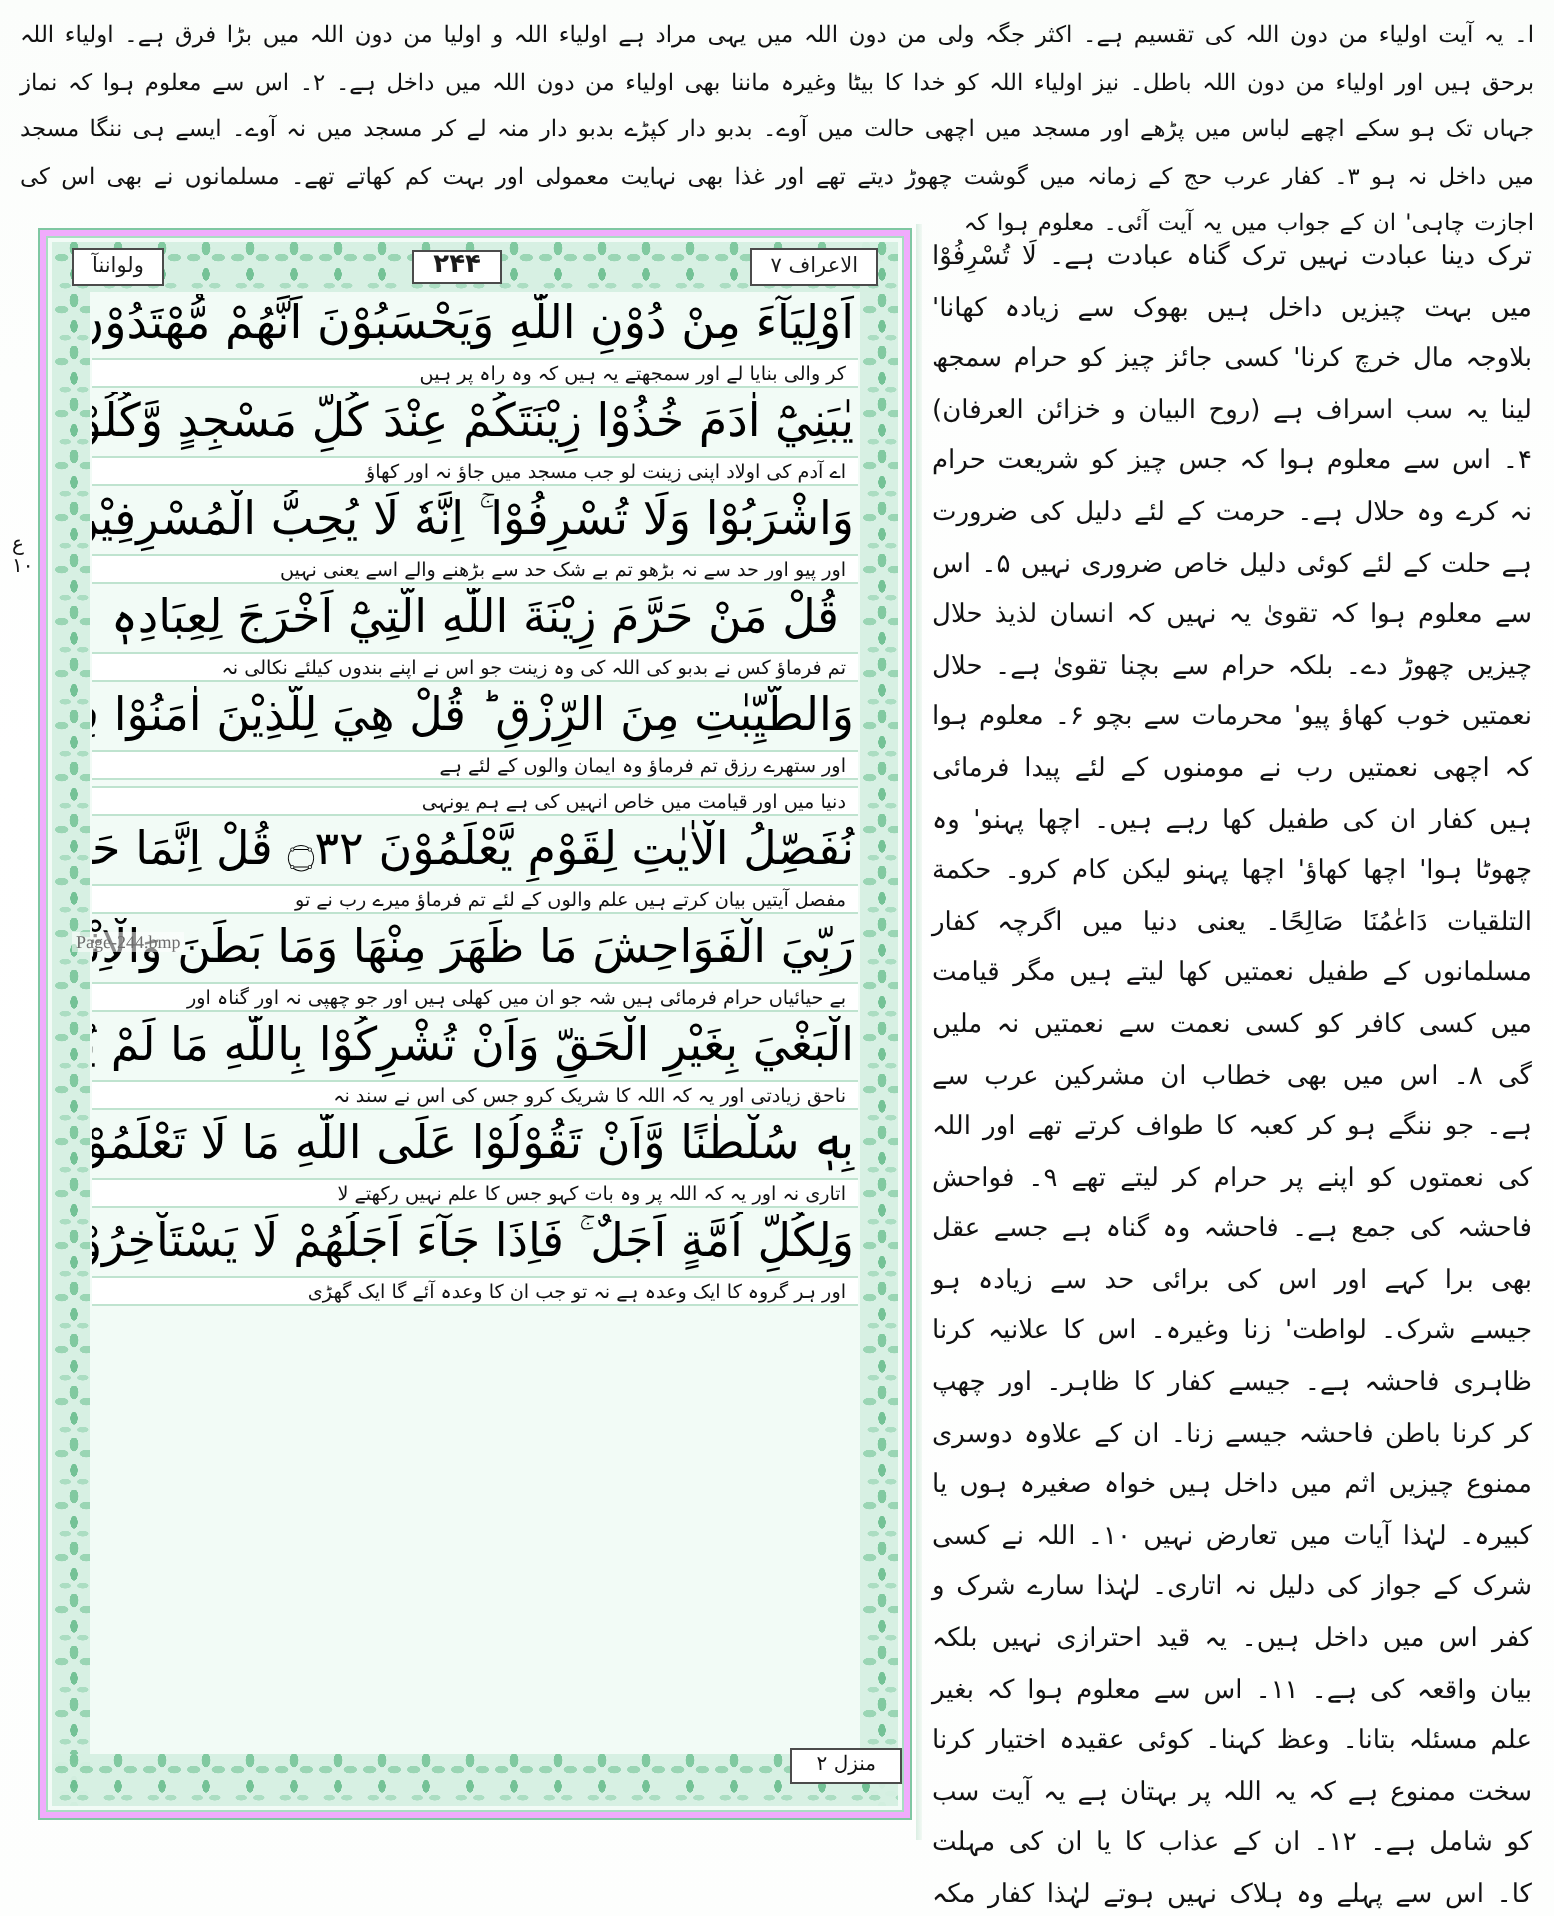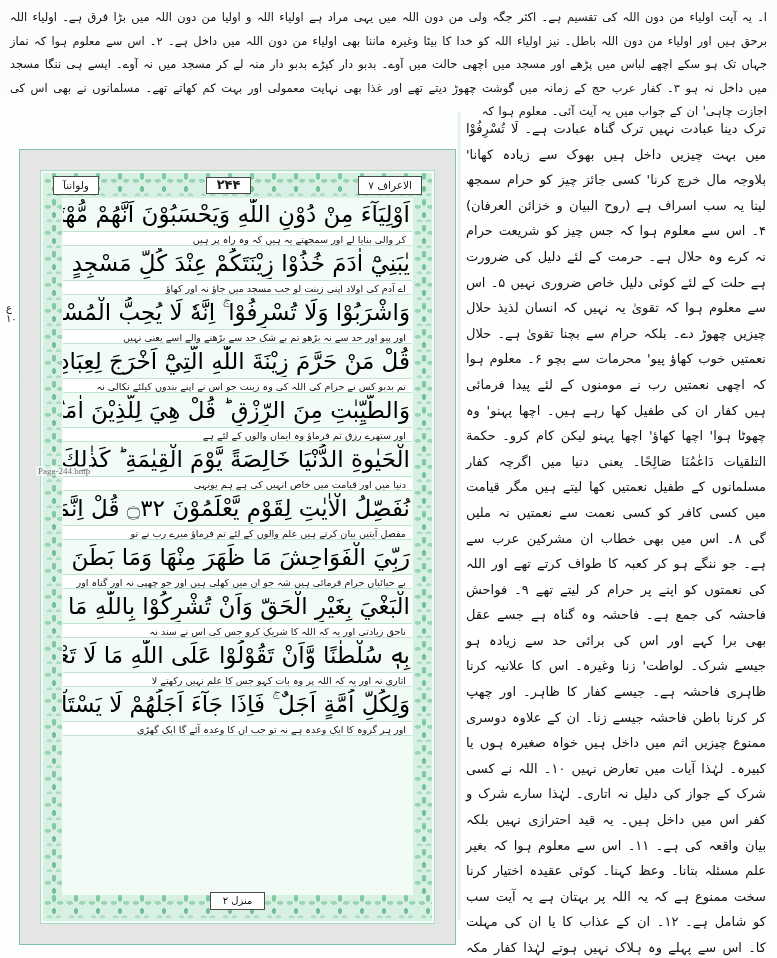"ولواننآ" .quran-panel { background: #e5e5e5 -> #f0abfc; margin-top: 35px -> none; padding: 20px -> 3px }
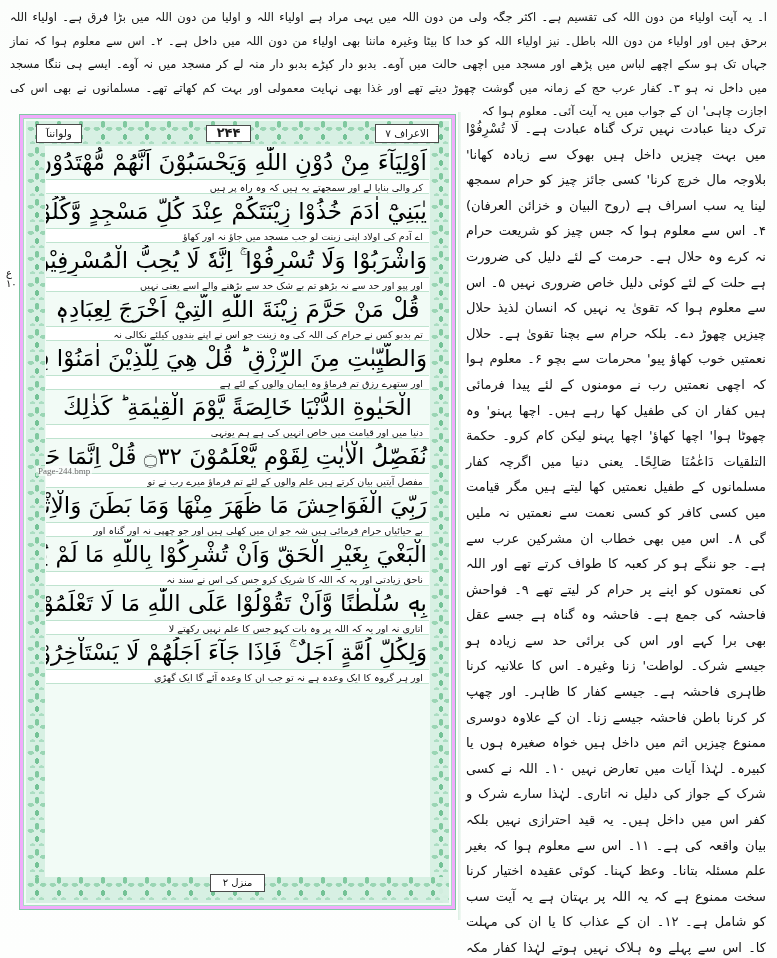"تم بدبو کس نے حرام" div.trans-line { text: بدبو کس نے حرام -> فرماؤ کس نے بدبو }
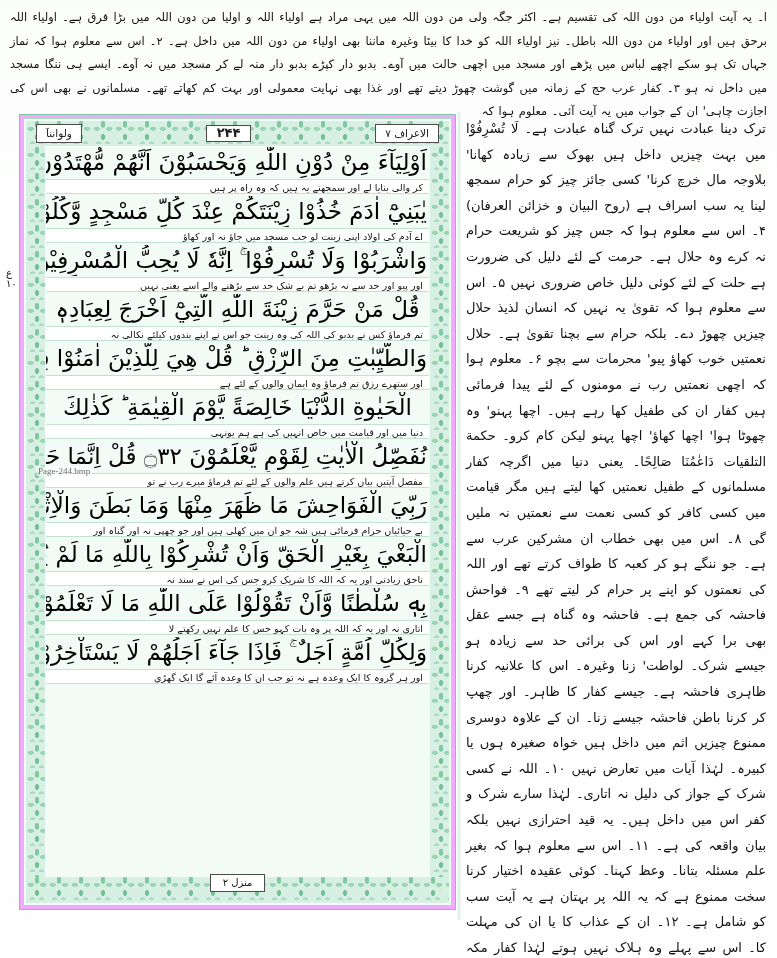"الْحَيٰوةِ الدُّنْيَا خَالِصَةً يَّوْمَ" div.ayah-line { html: <div>الْحَيٰوةِ الدُّنْيَا خَالِصَةً يَّوْمَ الْقِيٰمَةِ ؕ كَذٰلِكَ</div> -> none }
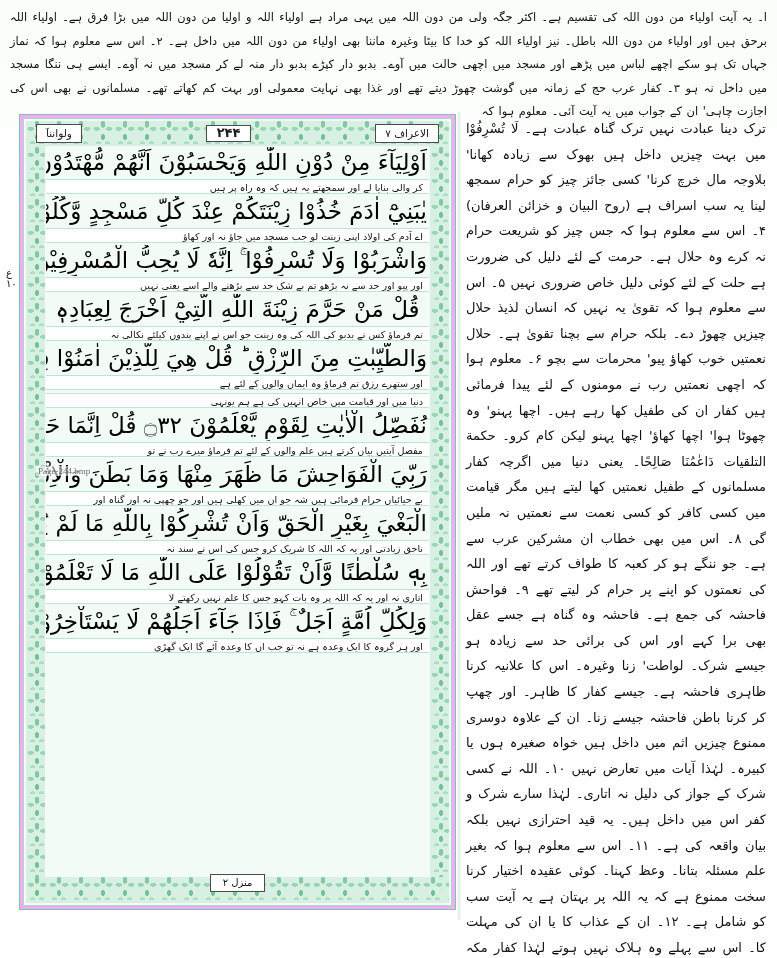"منزل ۲" .panel-footer { justify-content: center -> flex-start }
